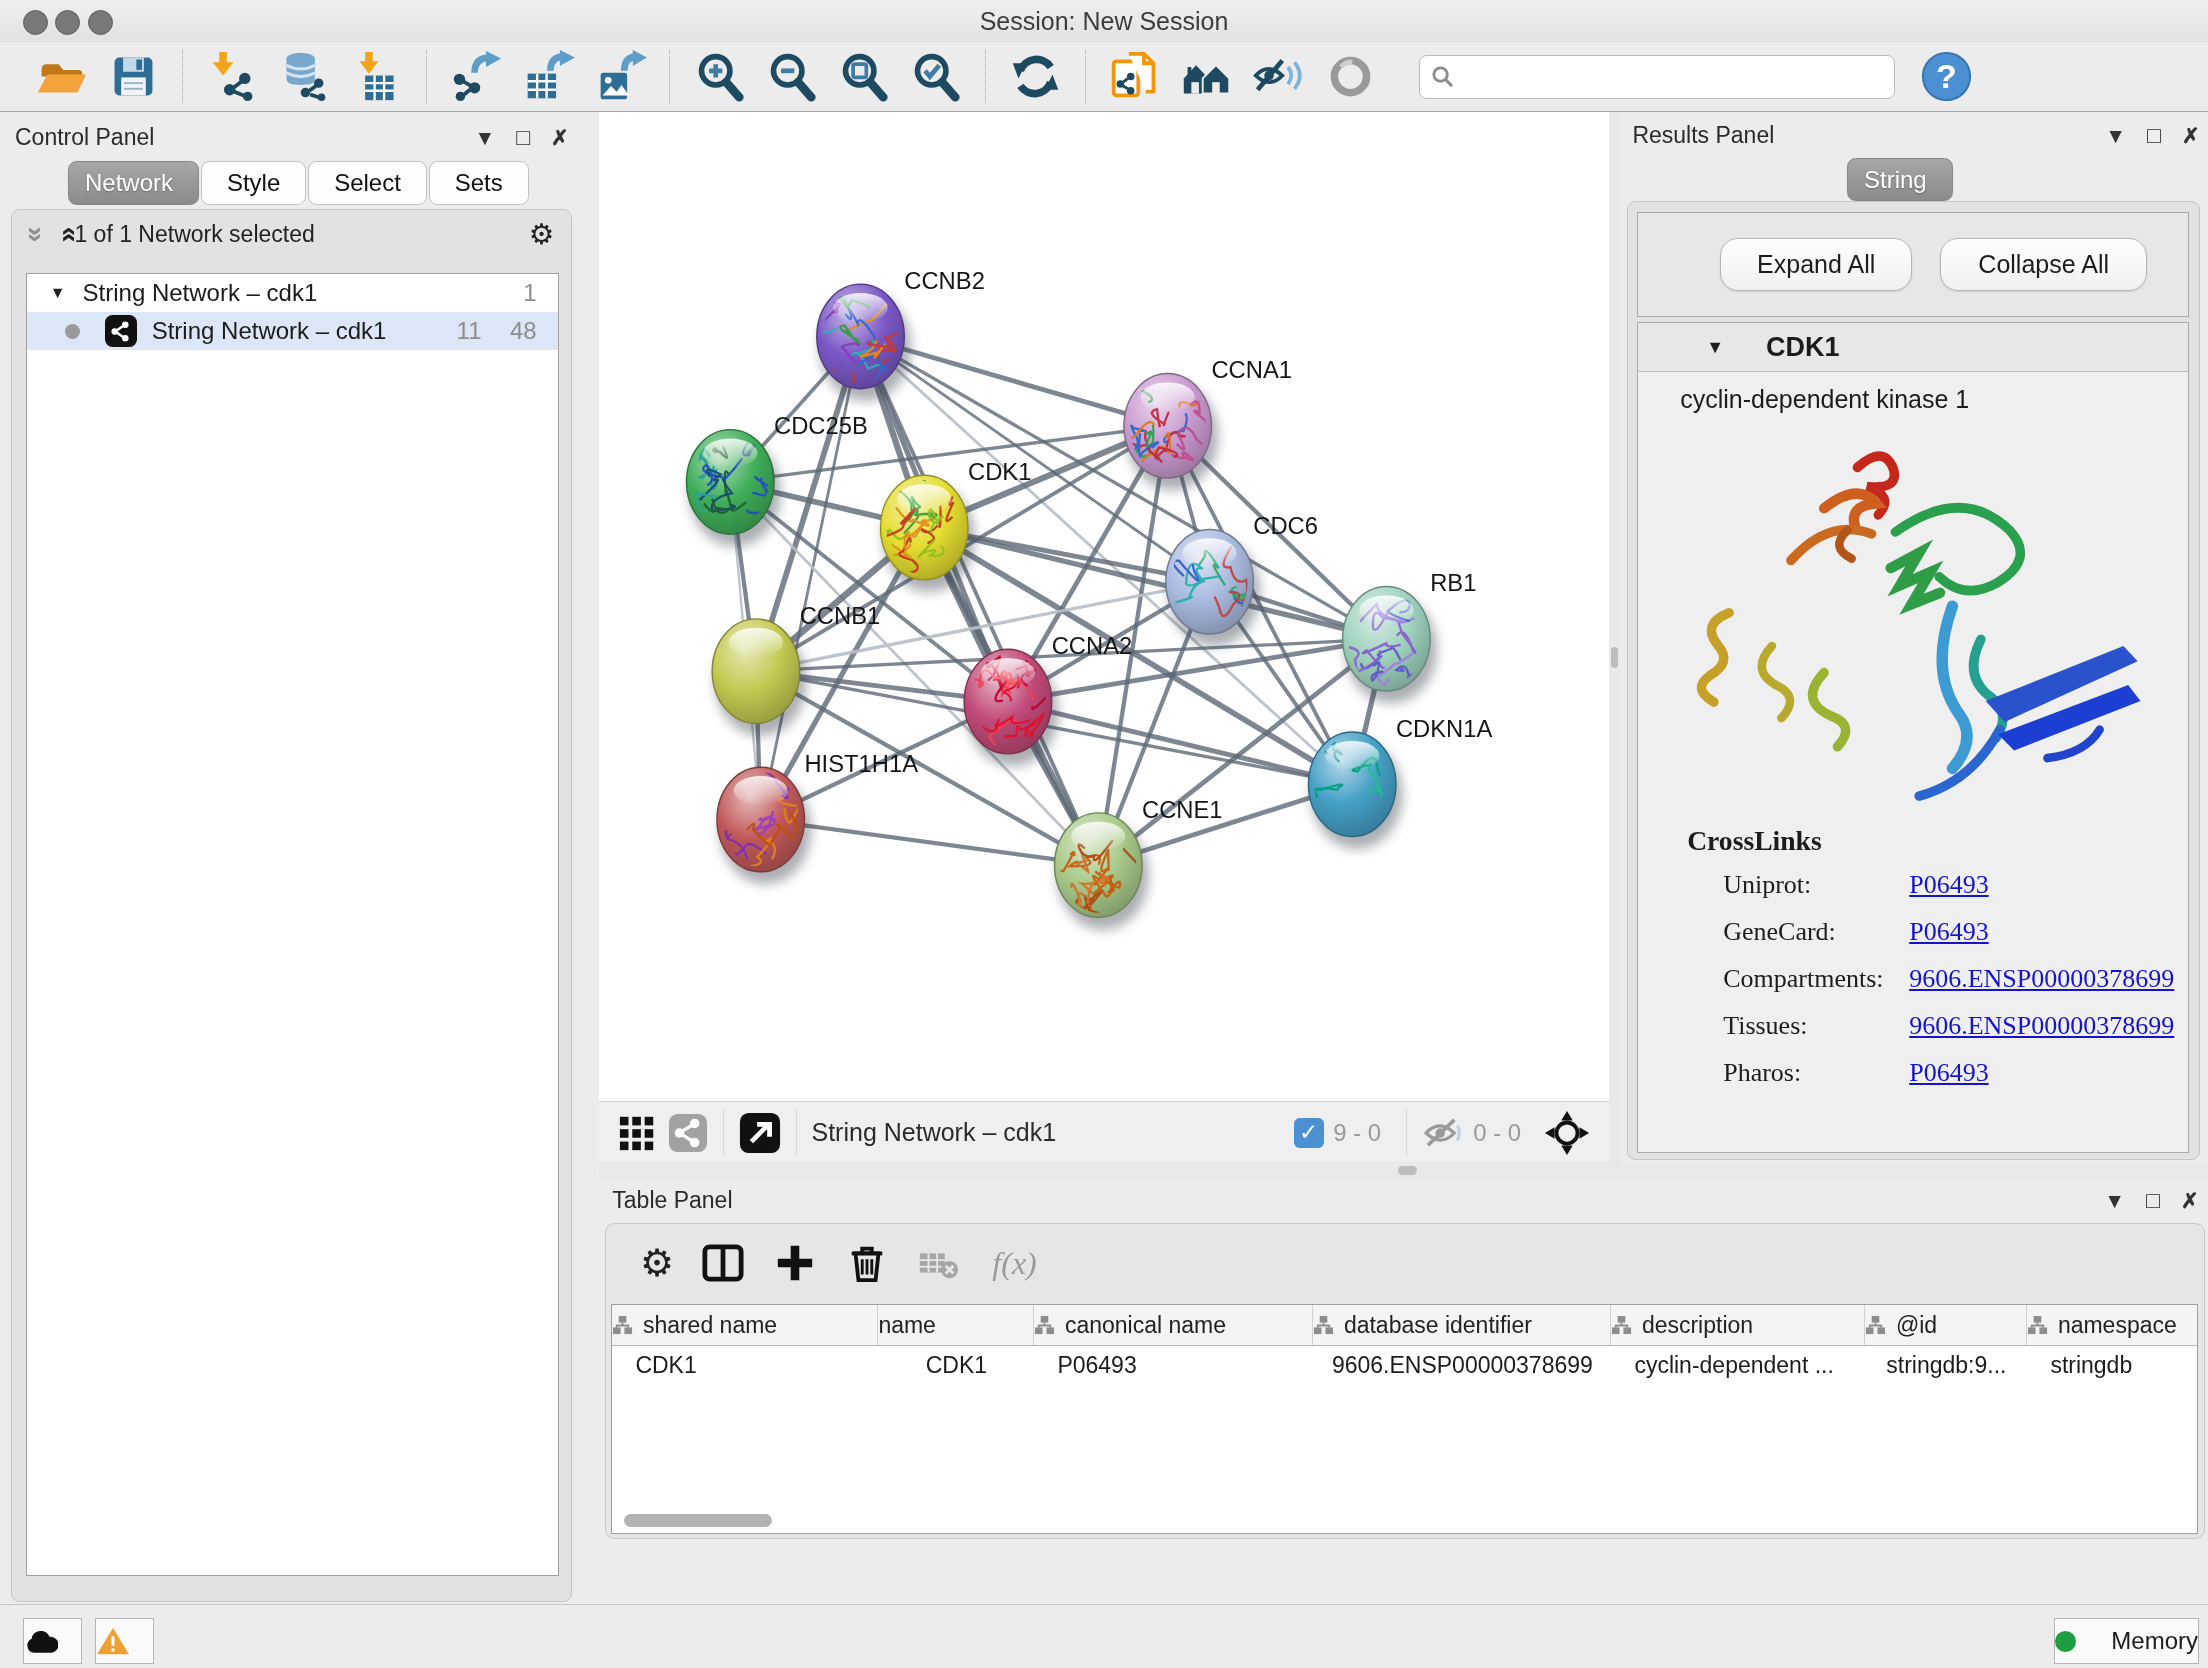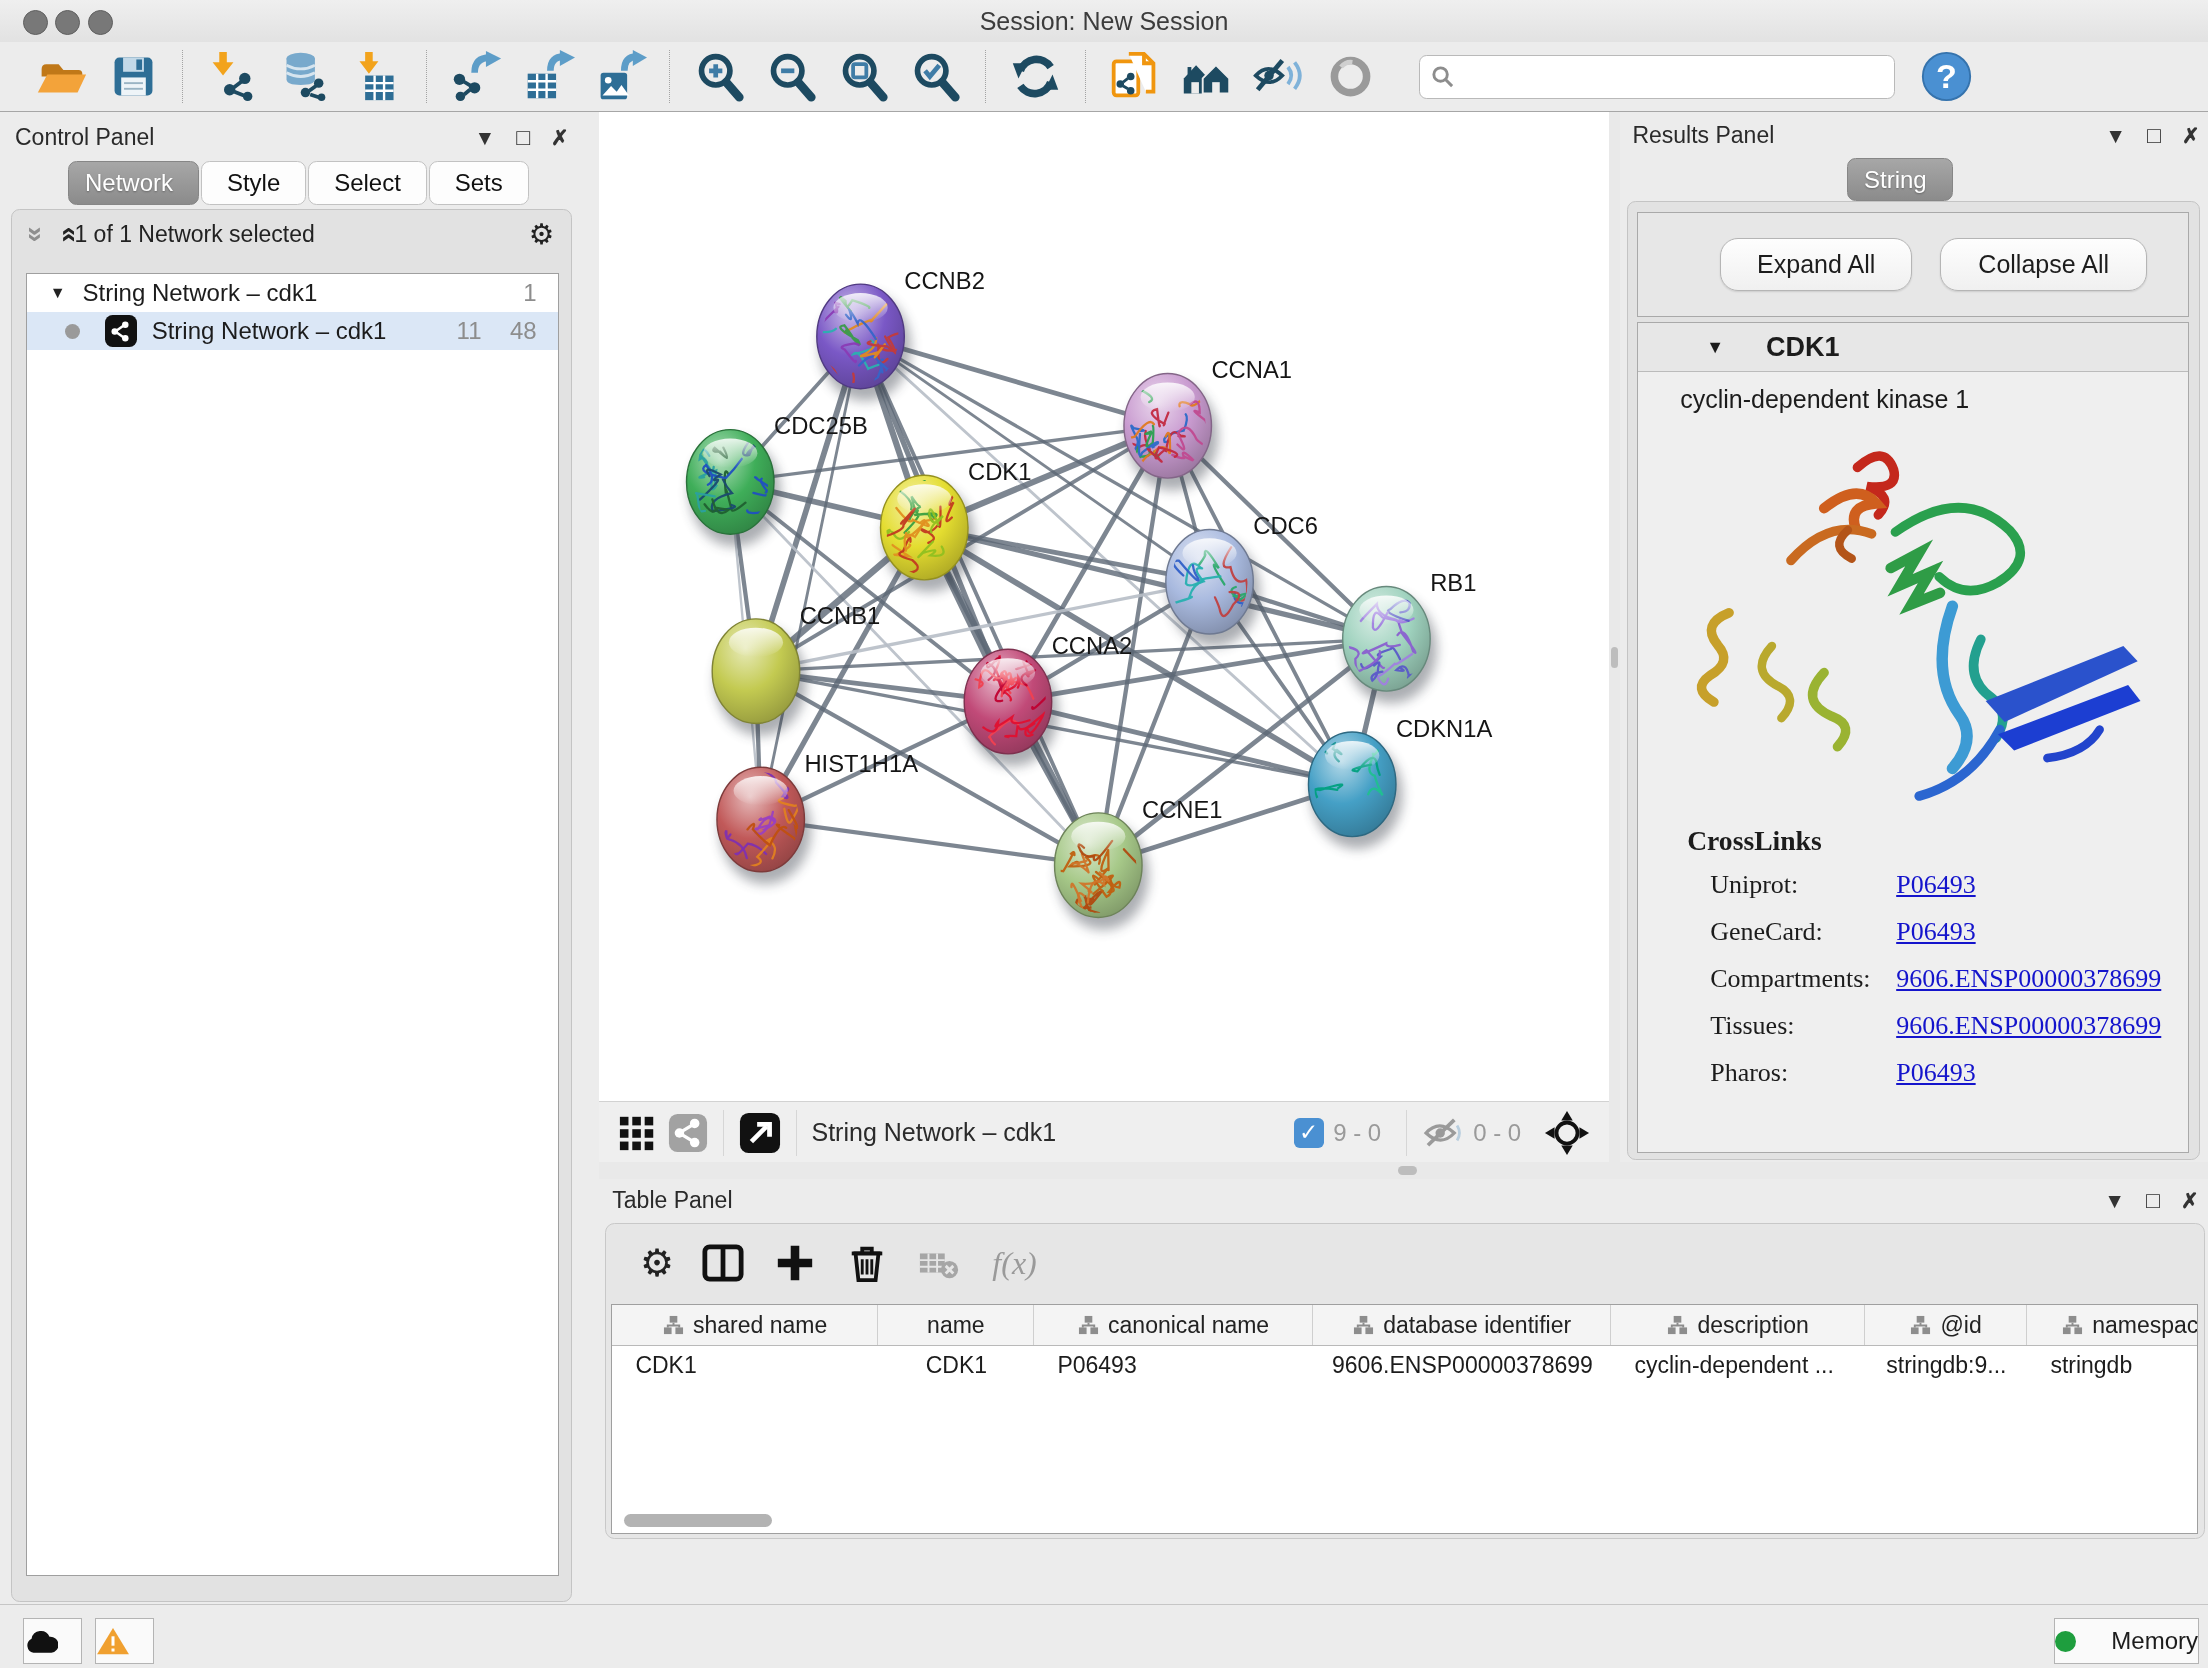"Uniprot:" .cl-row .lab { margin-left: 23px -> 36px }
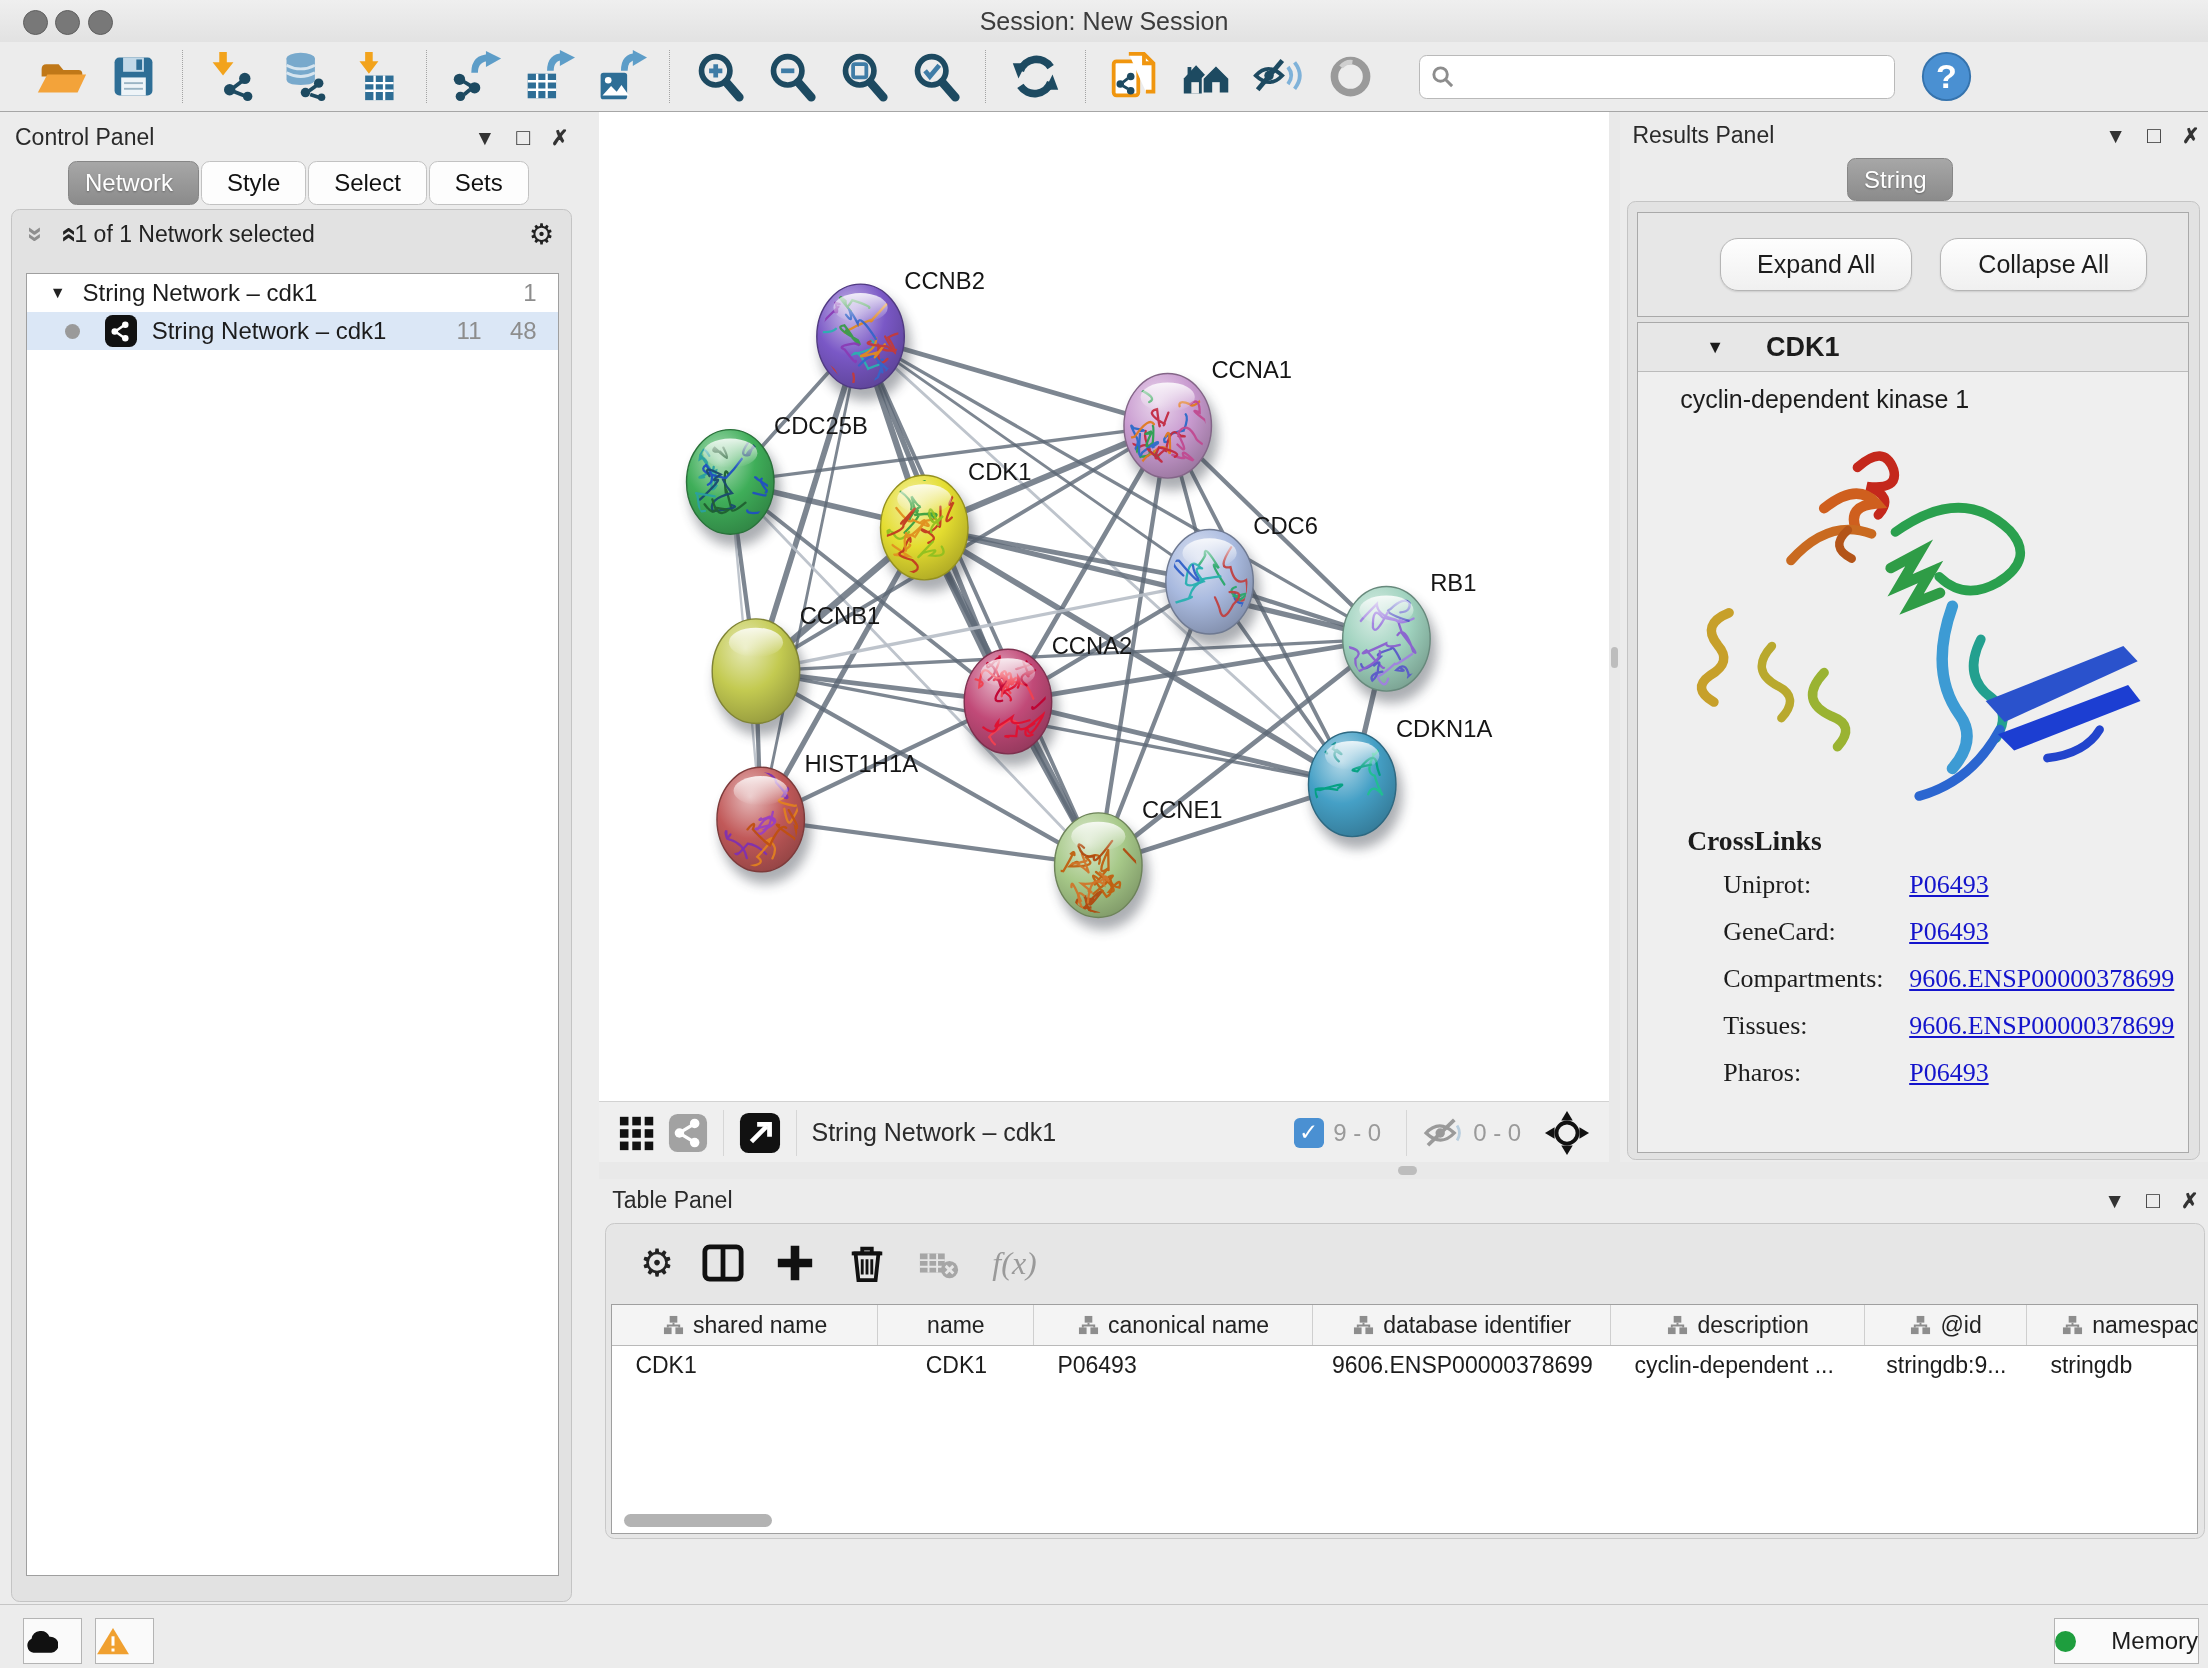"shared name" .th { justify-content: center -> flex-start }
